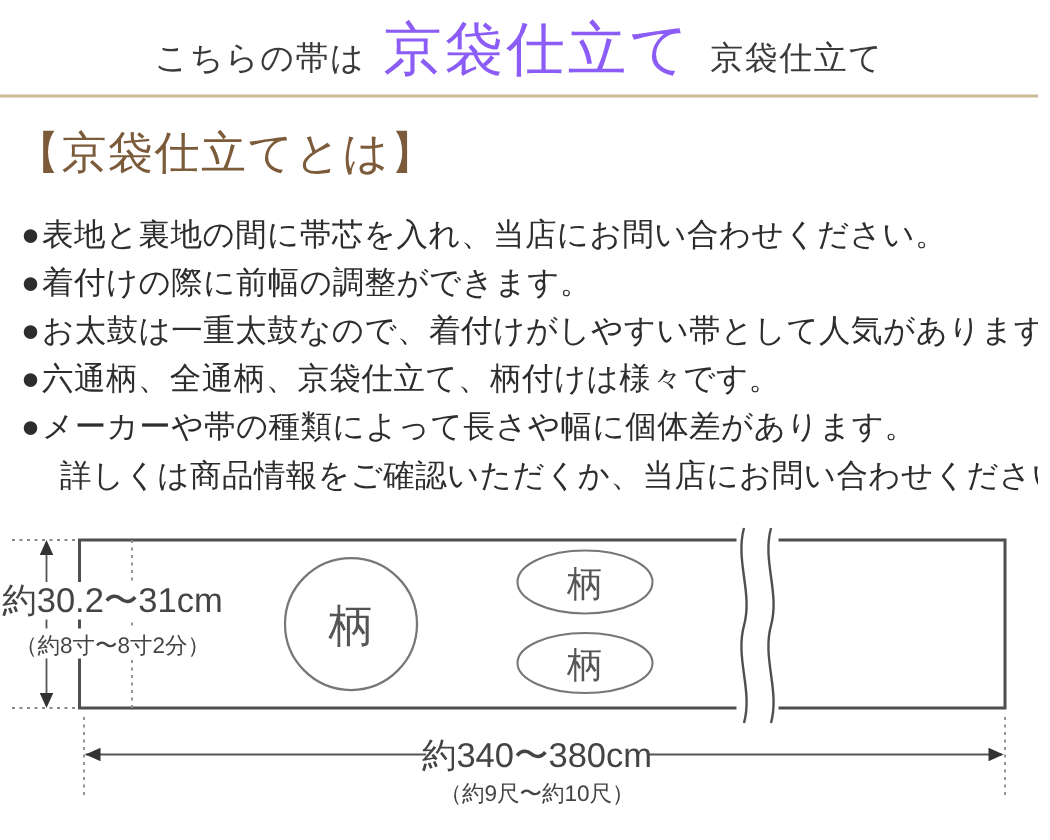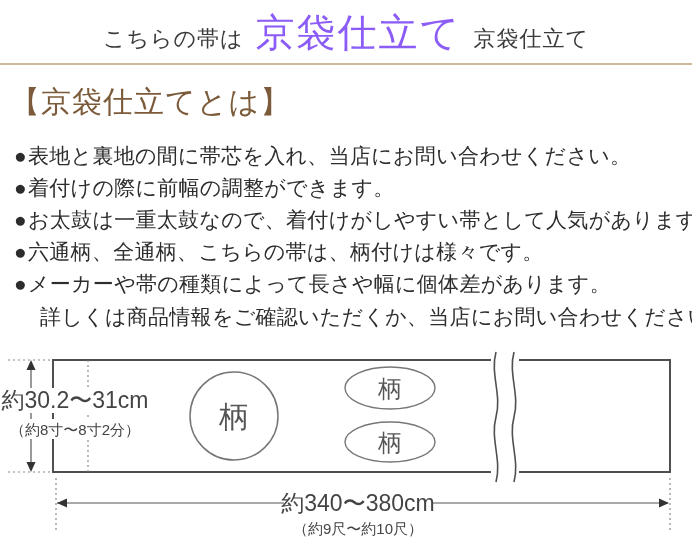"六通柄、全通柄、こちらの帯は、柄付けは様々です。" span { text: こちらの帯は -> 京袋仕立て }
